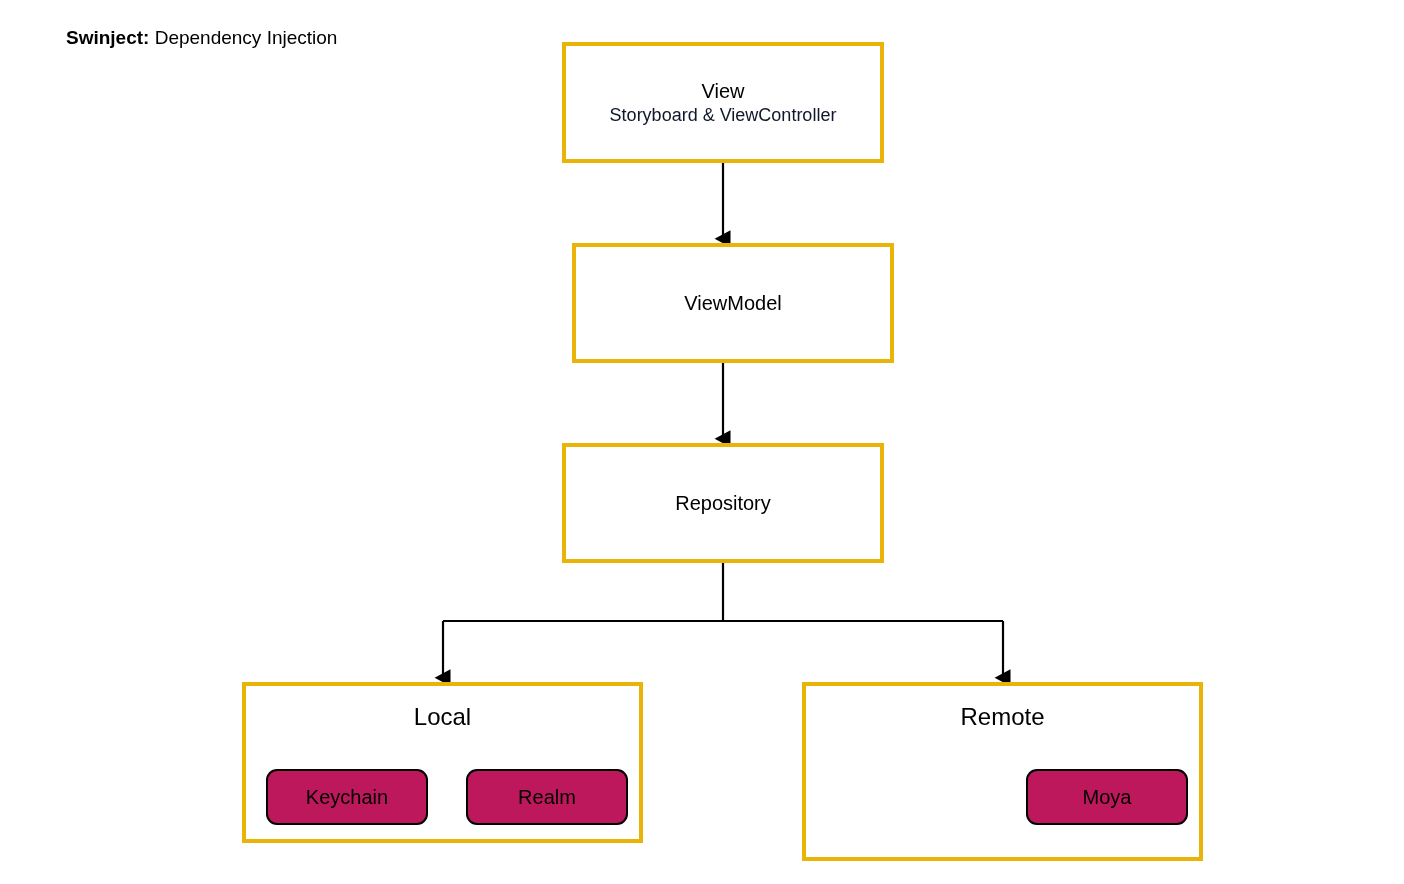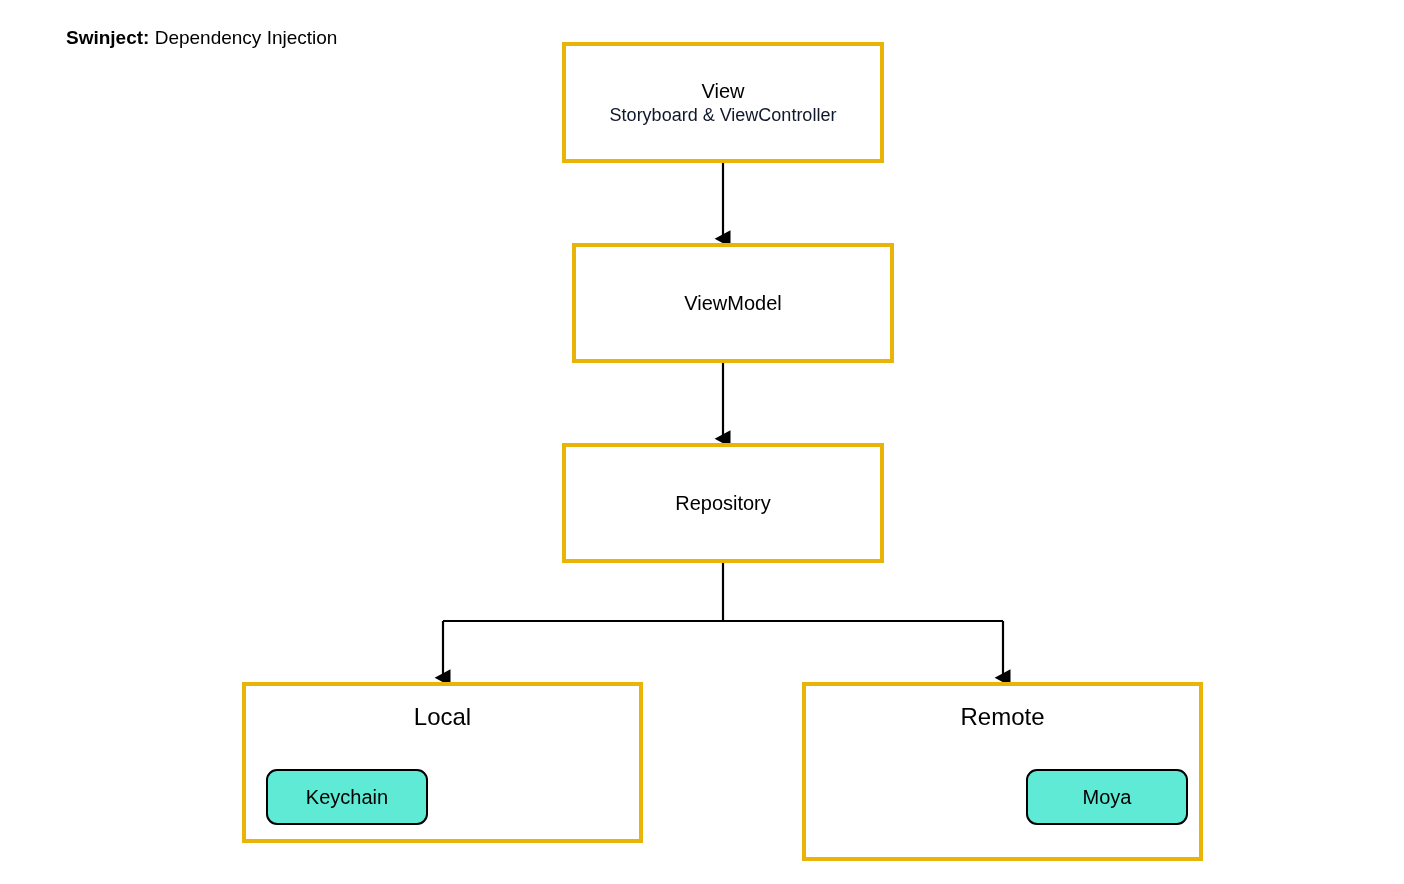"Keychain" .chip { background: #5eead4 -> #be185d }
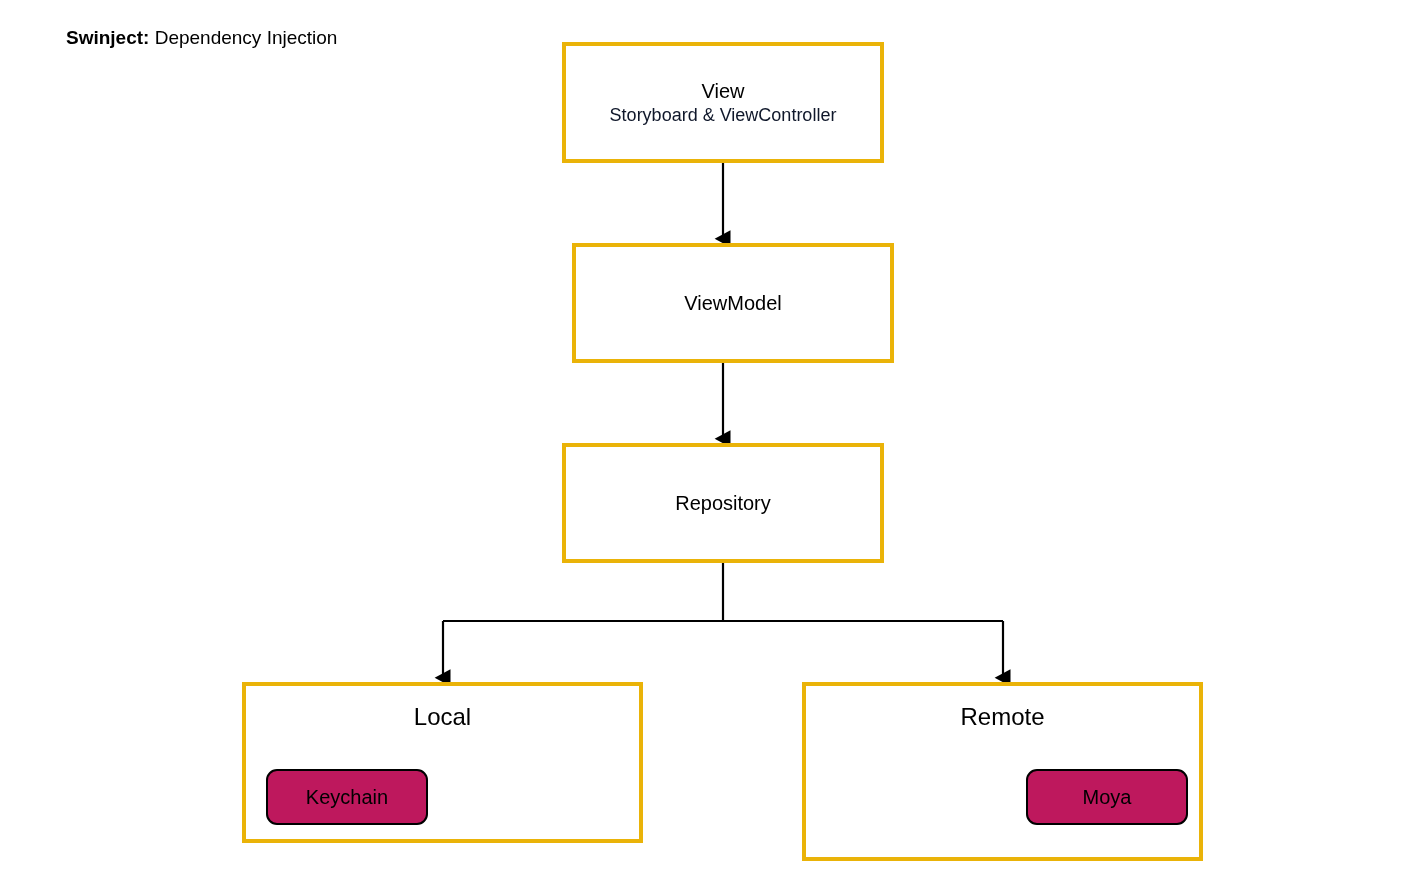"Realm" div.chip { html: none -> <div> <span>Realm</span> </div> }
